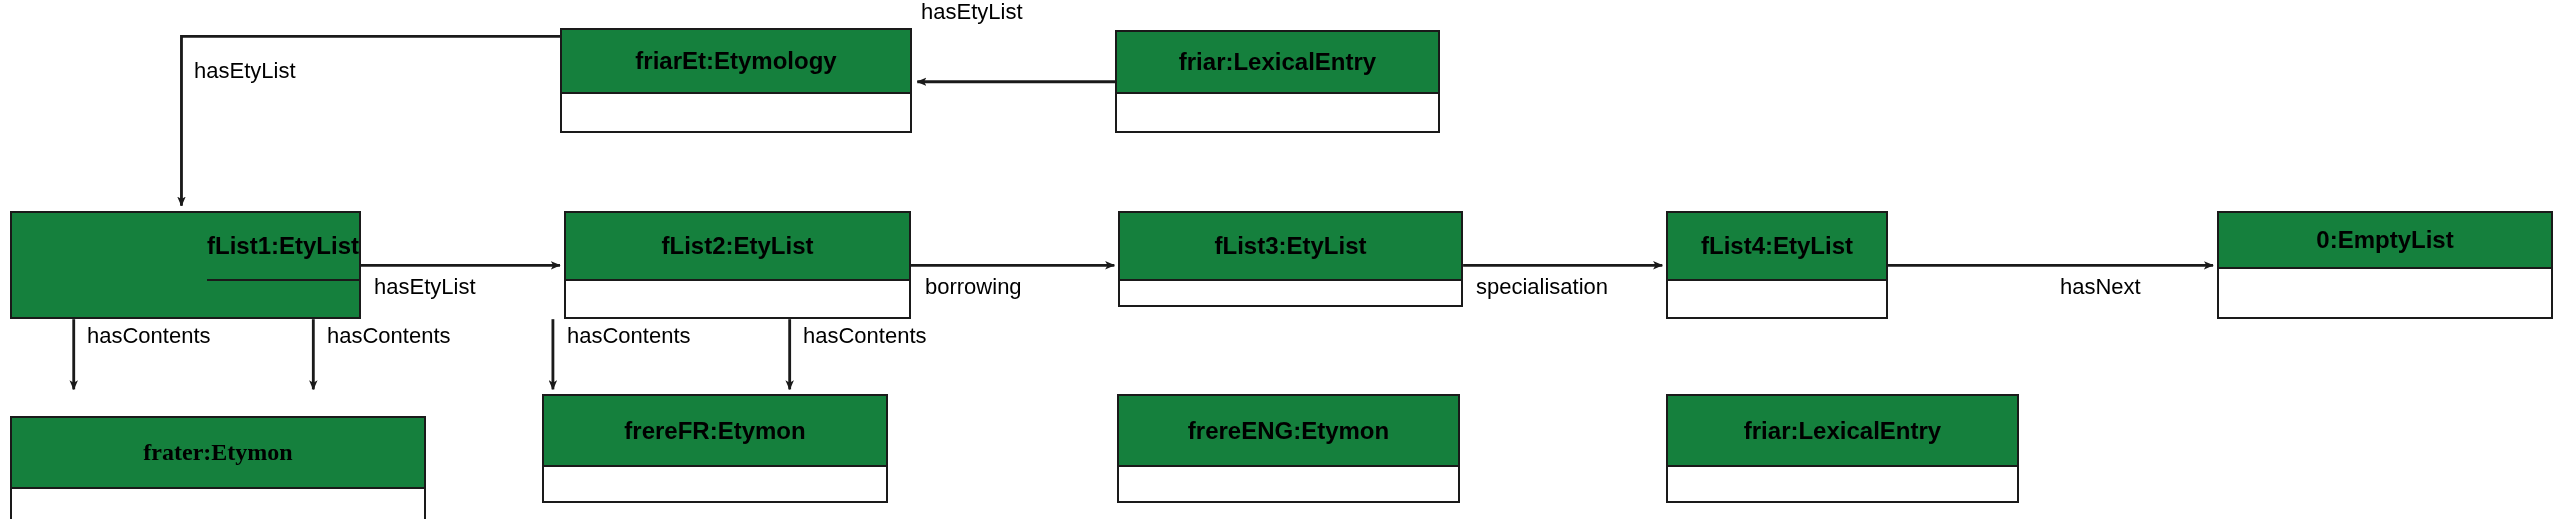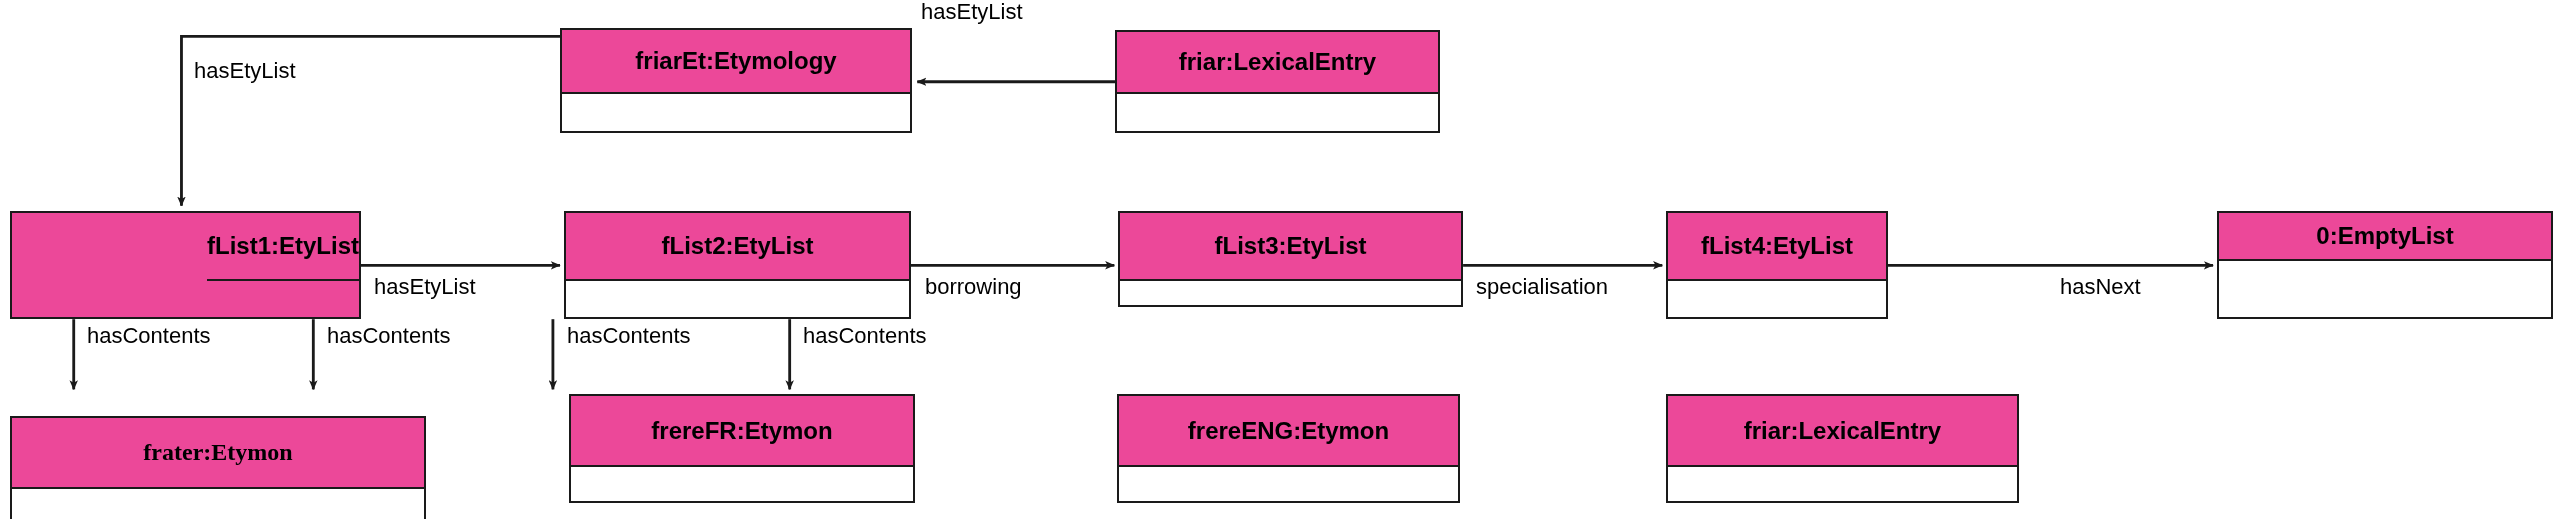"friarEt:Etymology" .uml-box { background: #ec4899 -> #15803d }
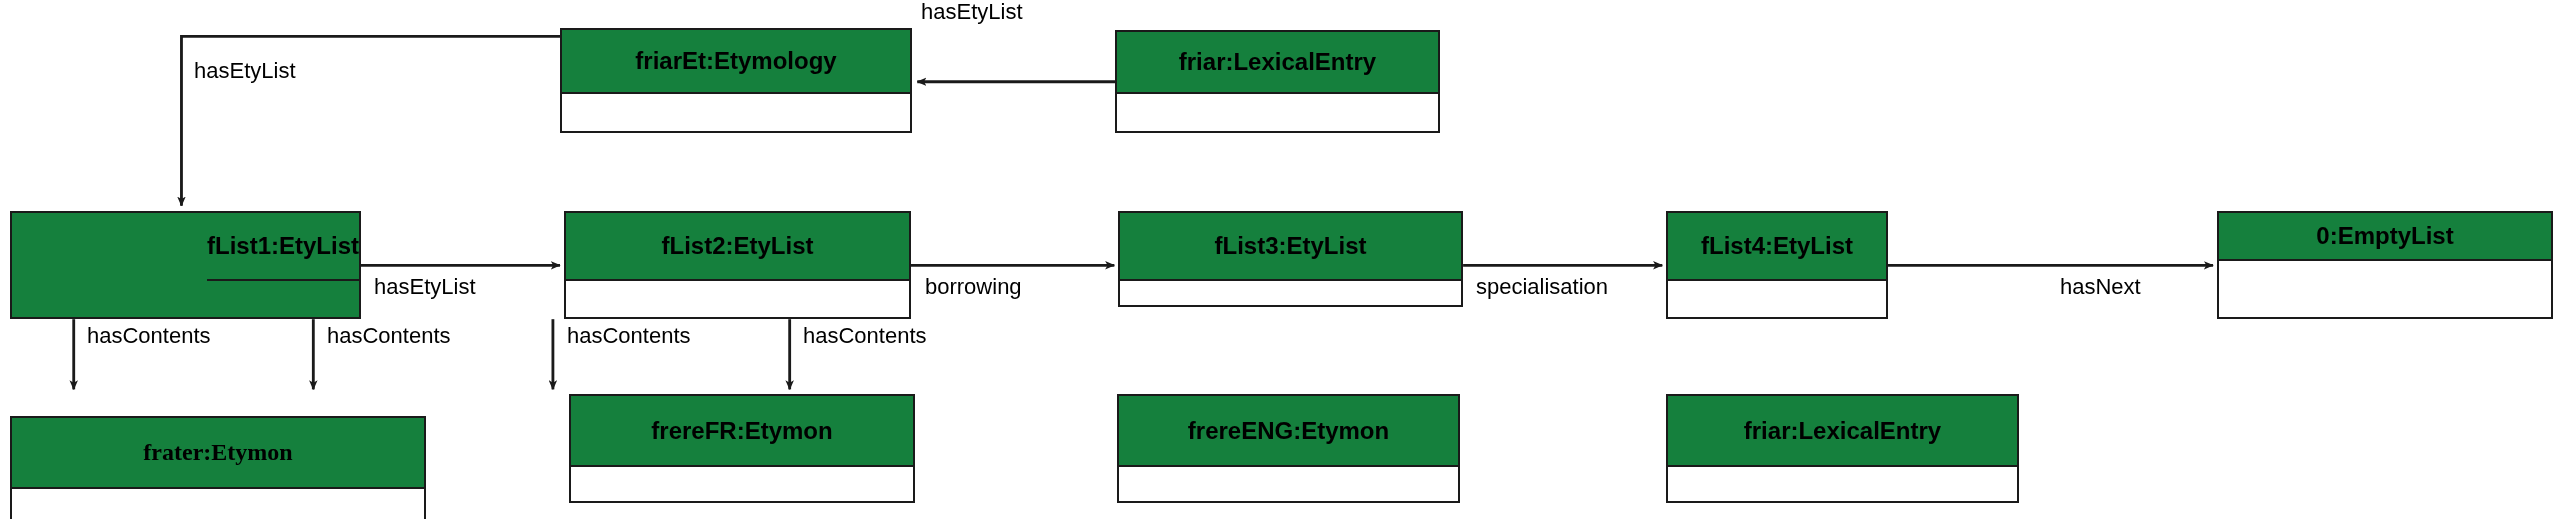"0:EmptyList" div.uml-box-title { height: 48px -> 56px }
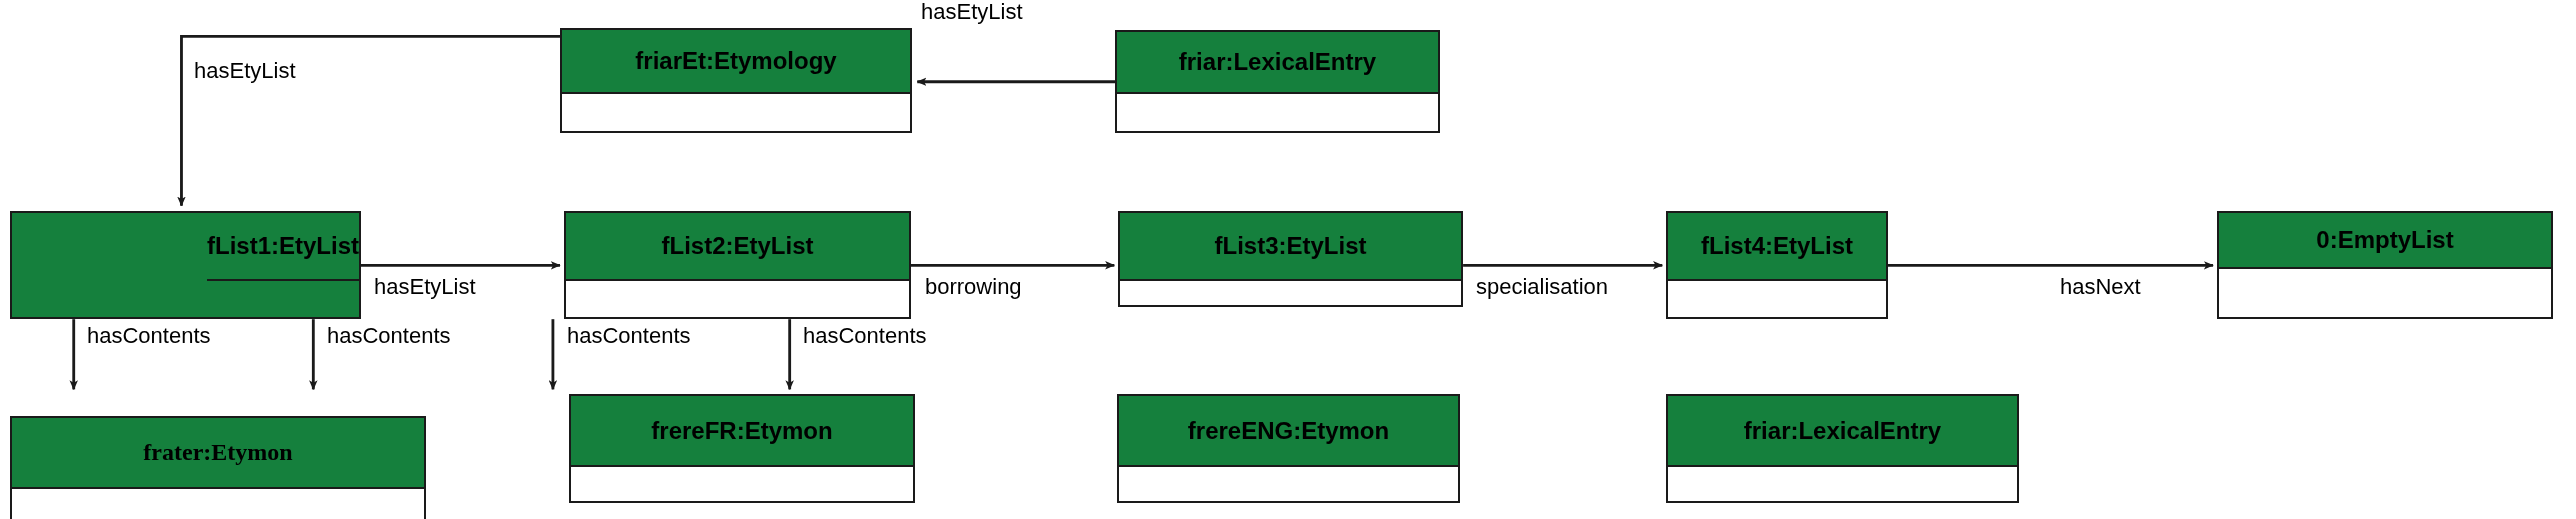"frereFR:Etymon" div.uml-box { left: 569px -> 542px }
